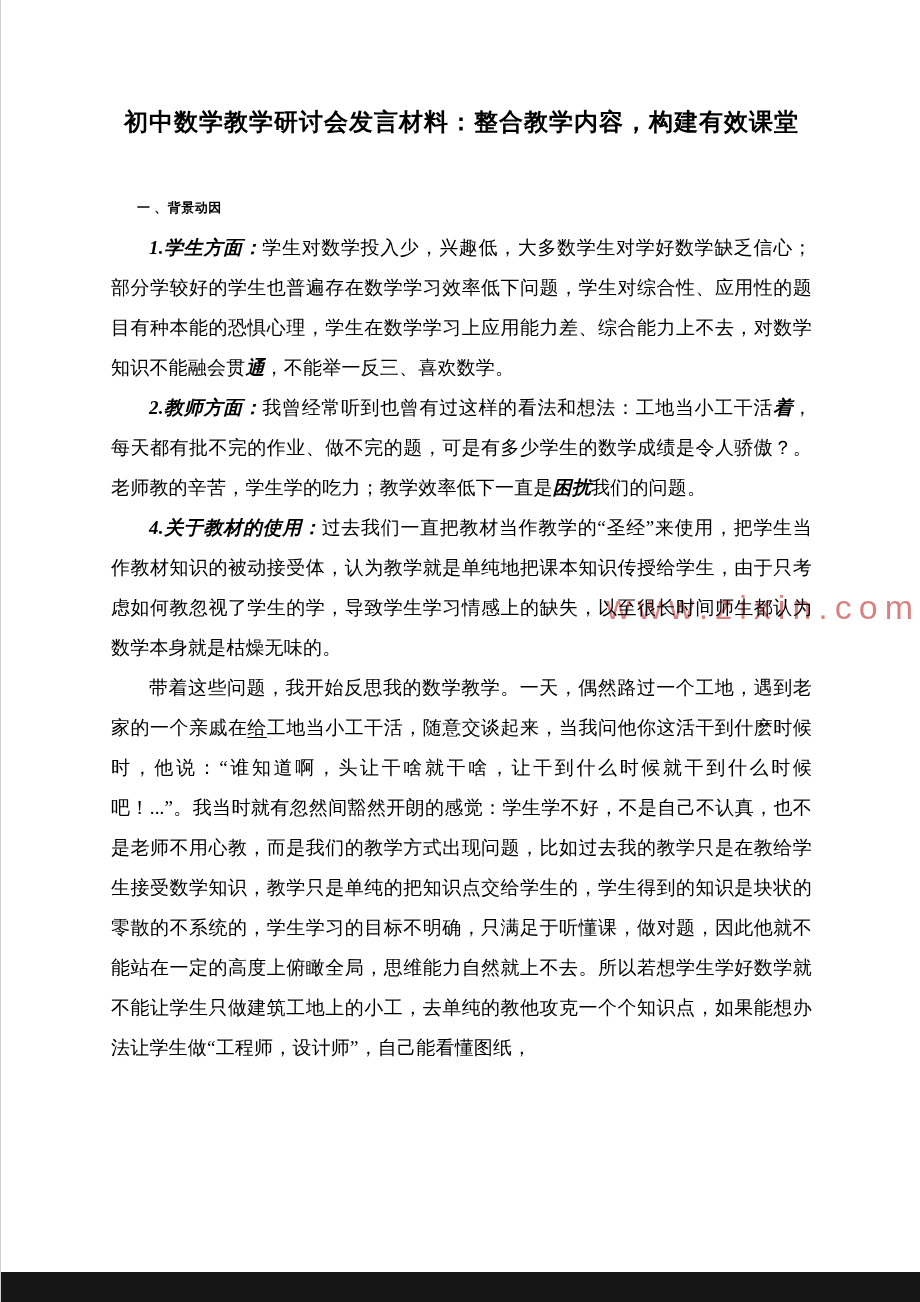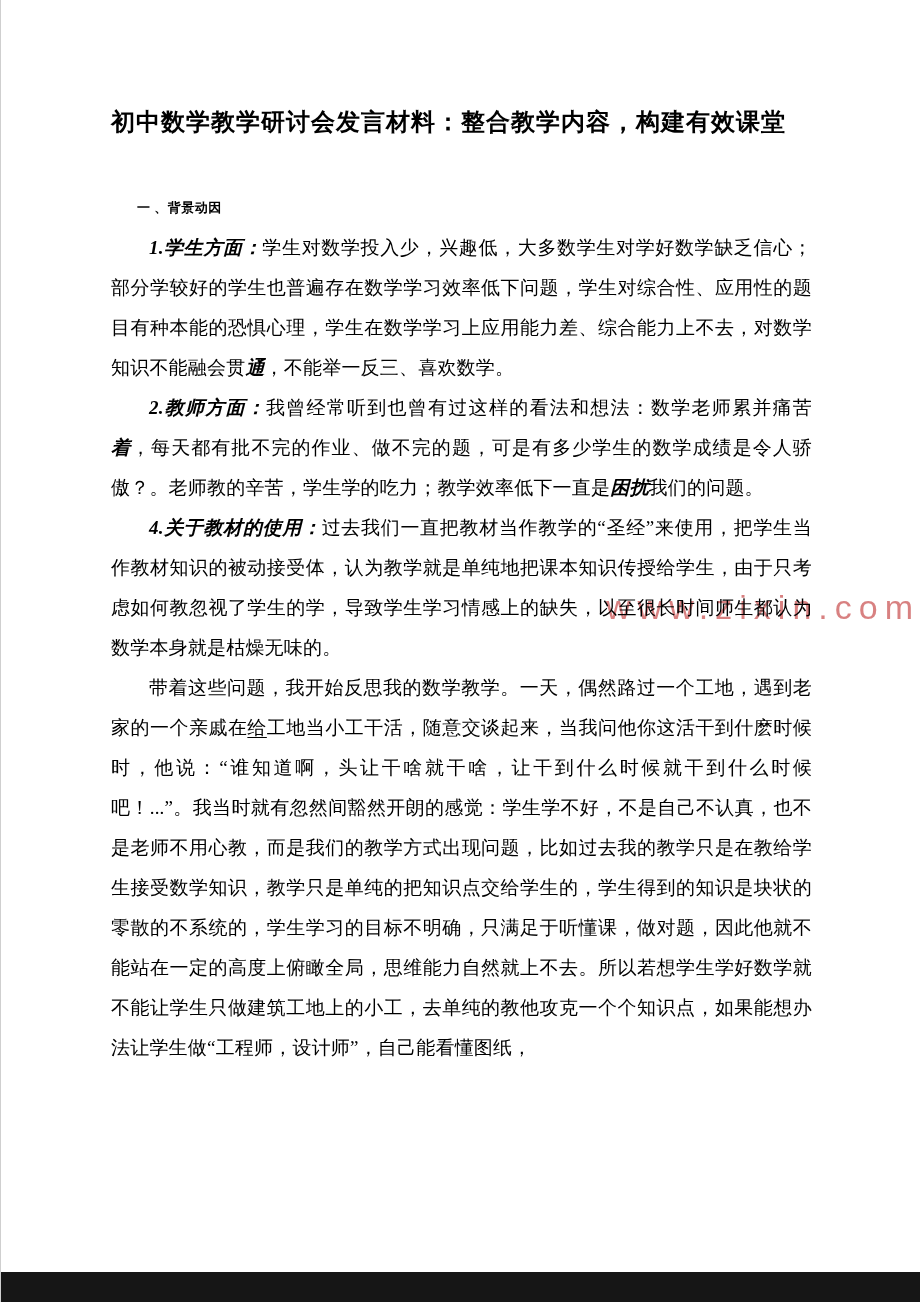"初中数学教学研讨会发言材料：整合教学内容，构建有效课堂" .title { text-align: none -> center }
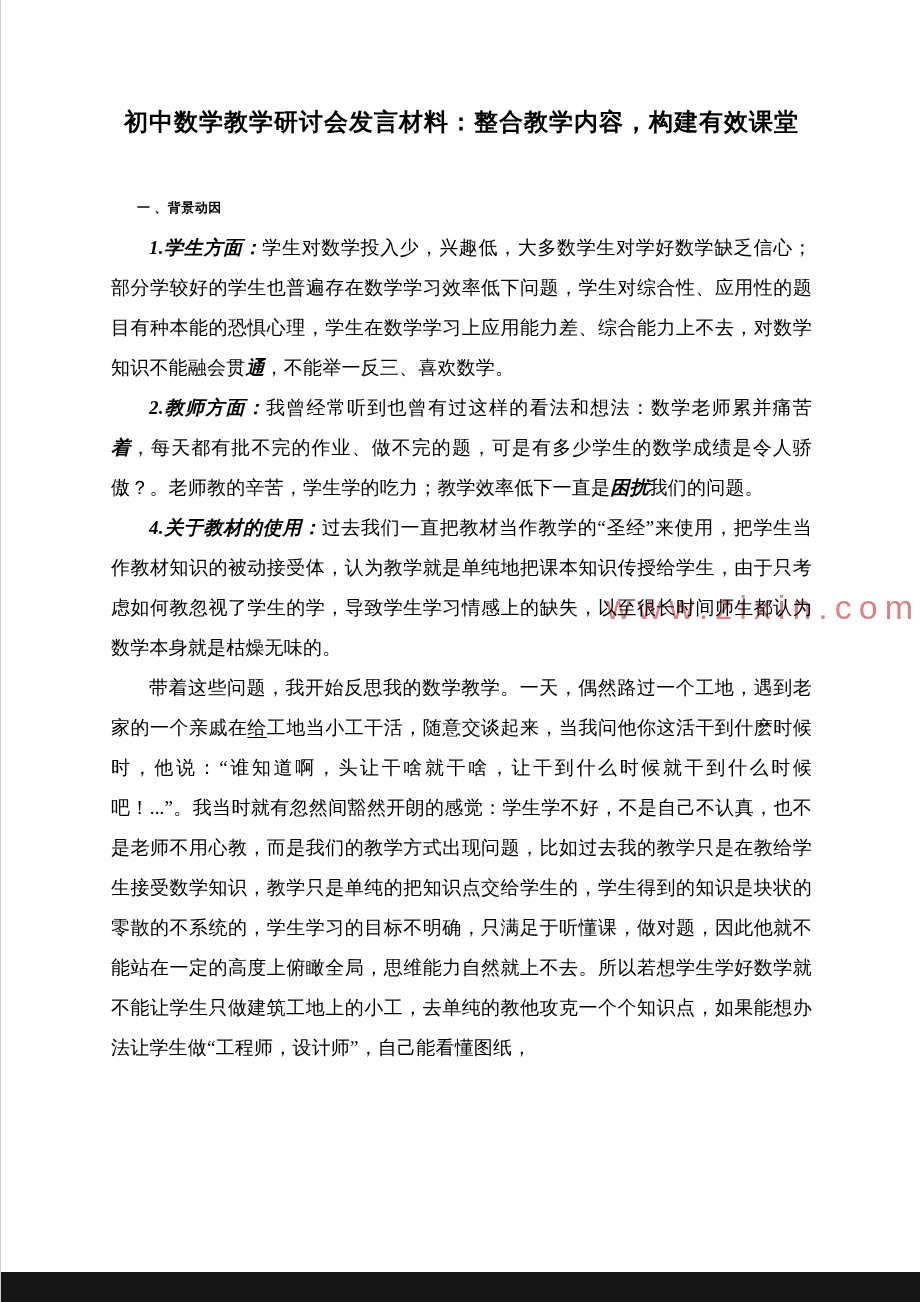"我曾经常听到也曾有过这样的看法和想法：数学老师累并痛苦" span { text: 数学老师累并痛苦 -> 工地当小工干活 }
